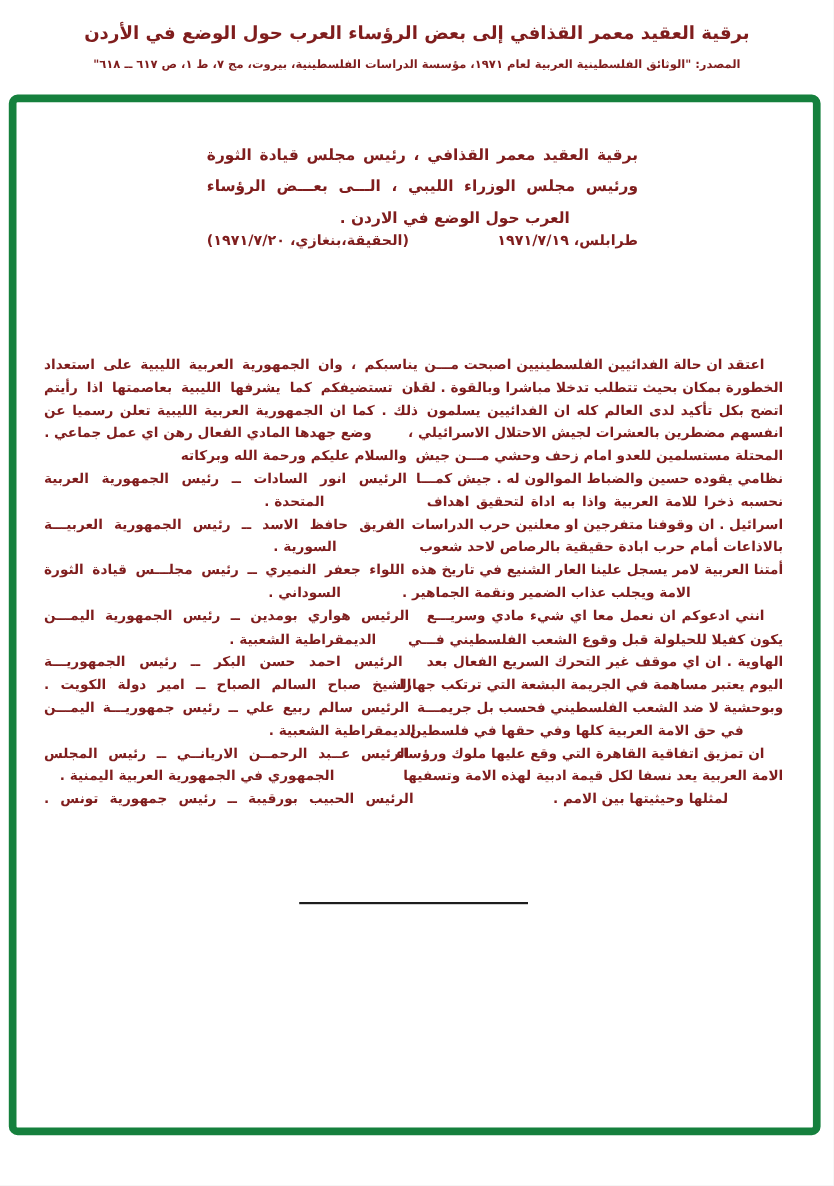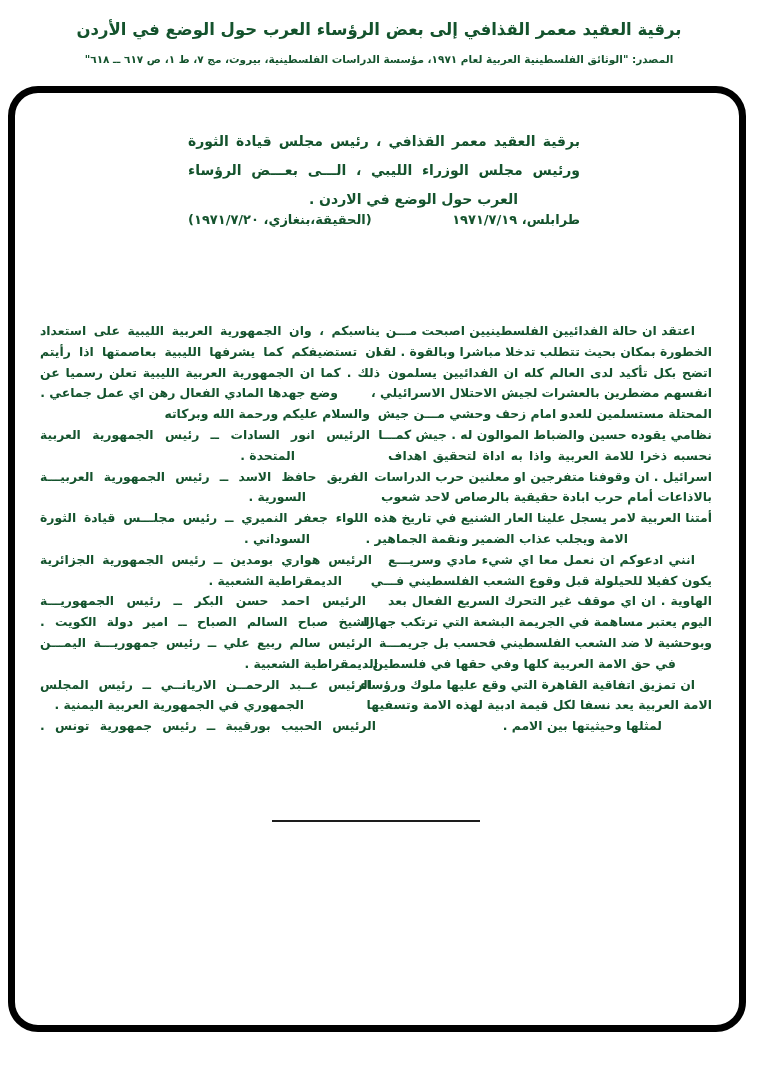"برقية العقيد معمر القذافي إلى" .page { color: #14532d -> #7f1d1d }
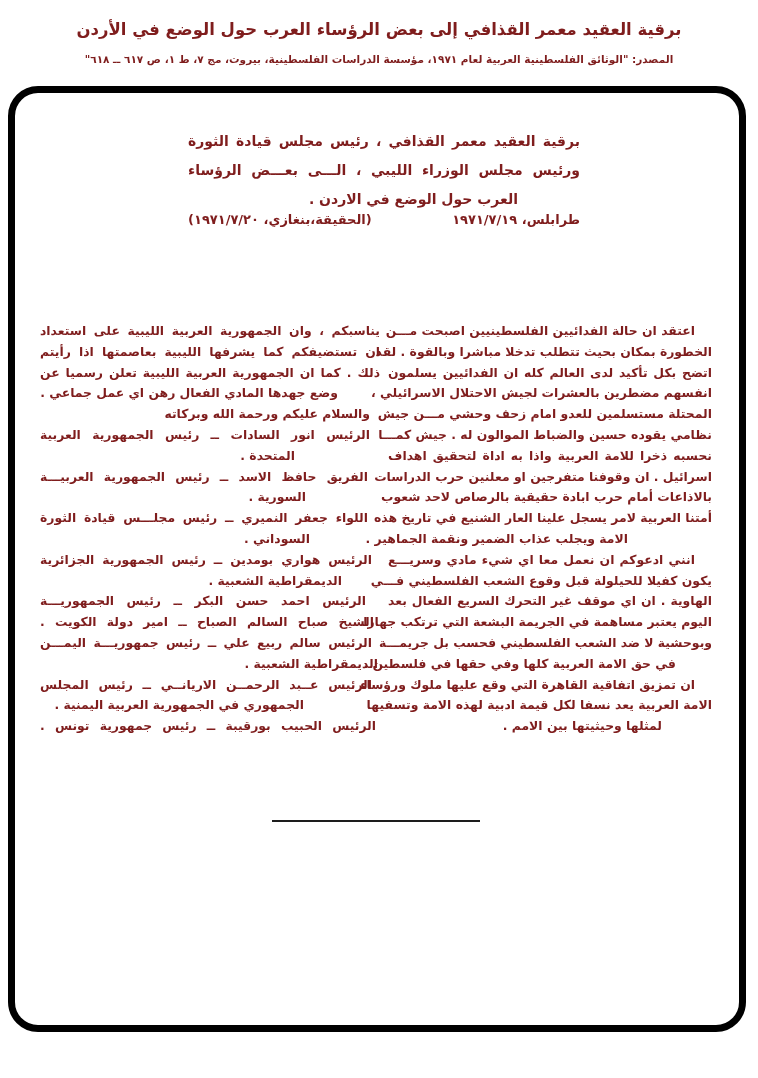"برقية العقيد معمر القذافي ،" .frame { border: 7px solid #000000 -> 7px solid #15803d; border-radius: 30px -> 8px }
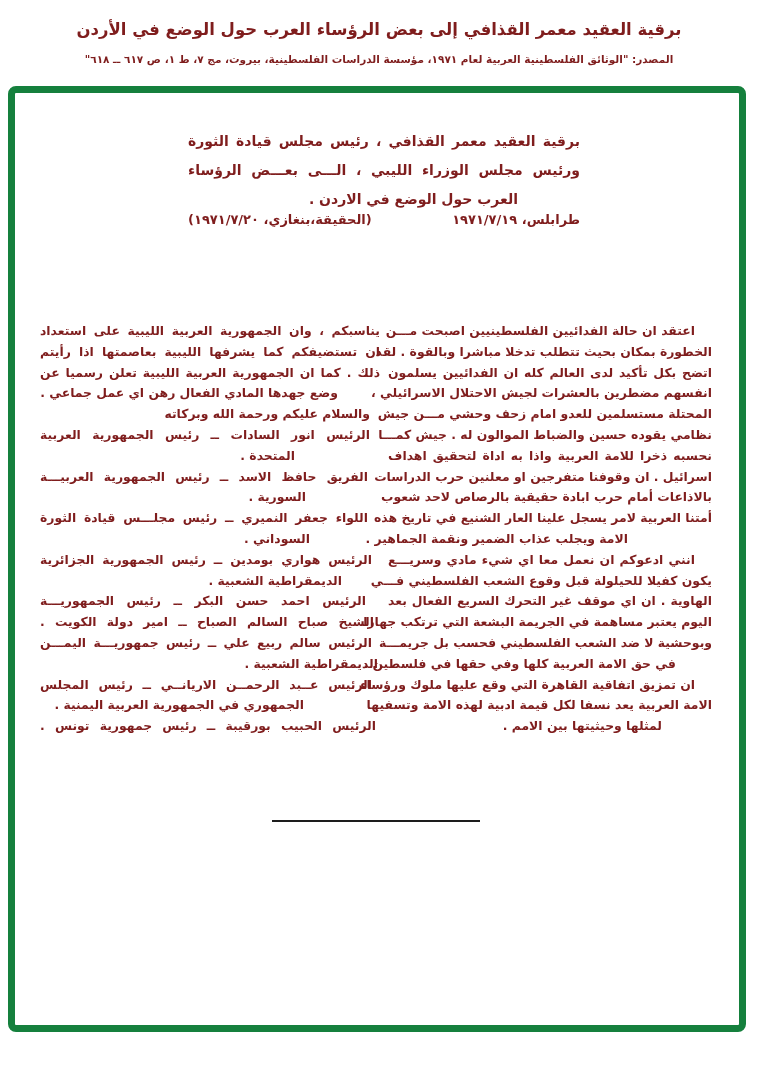"الرئيس هواري بومدين ــ رئيس" div.ln { text: الجزائرية -> اليمـــن }
